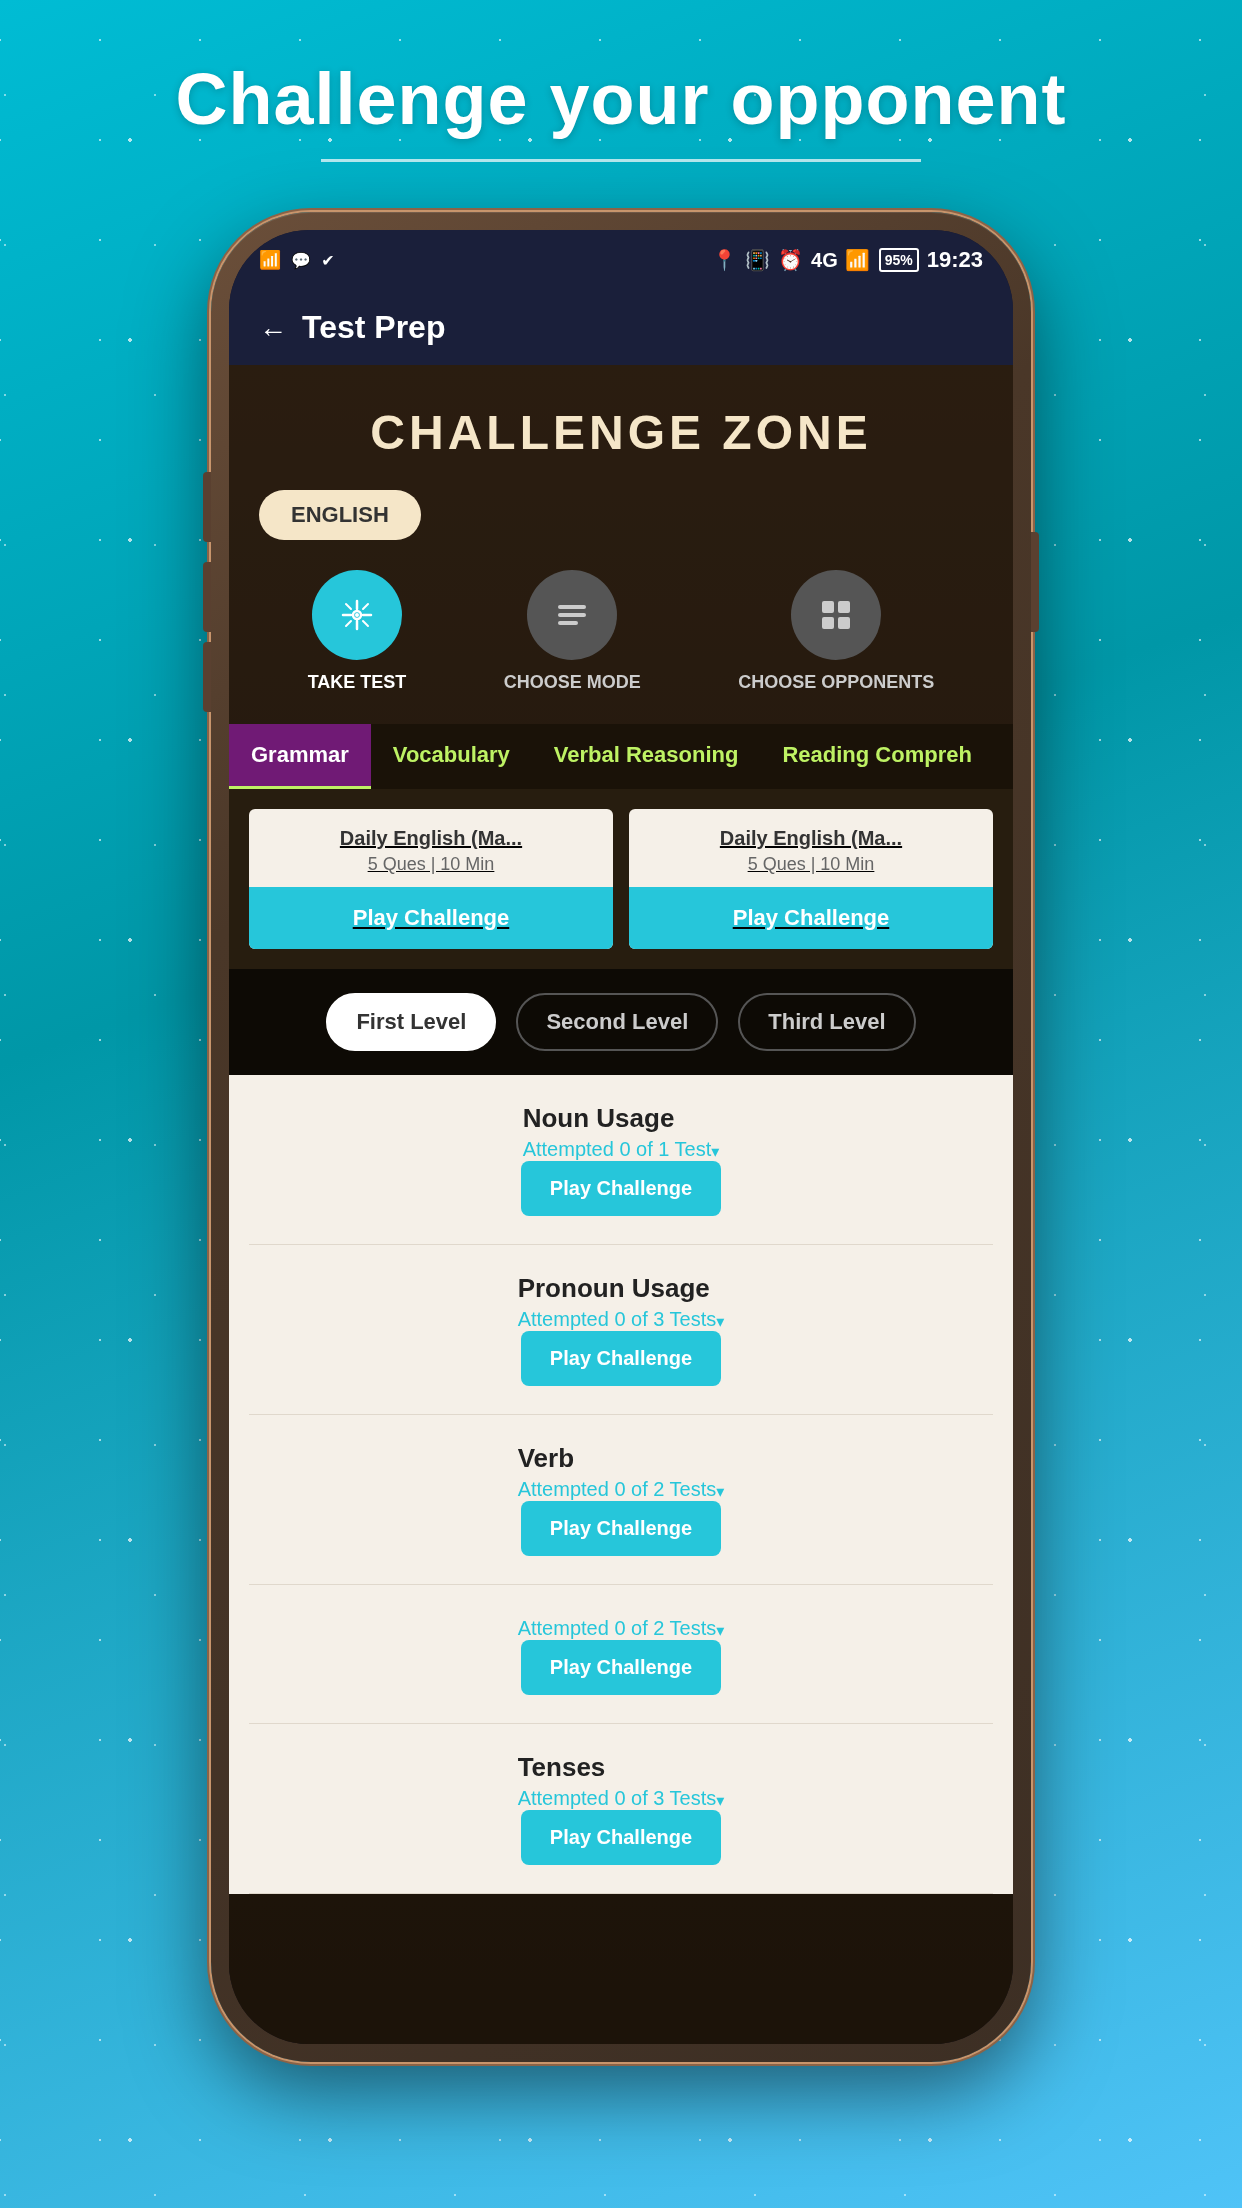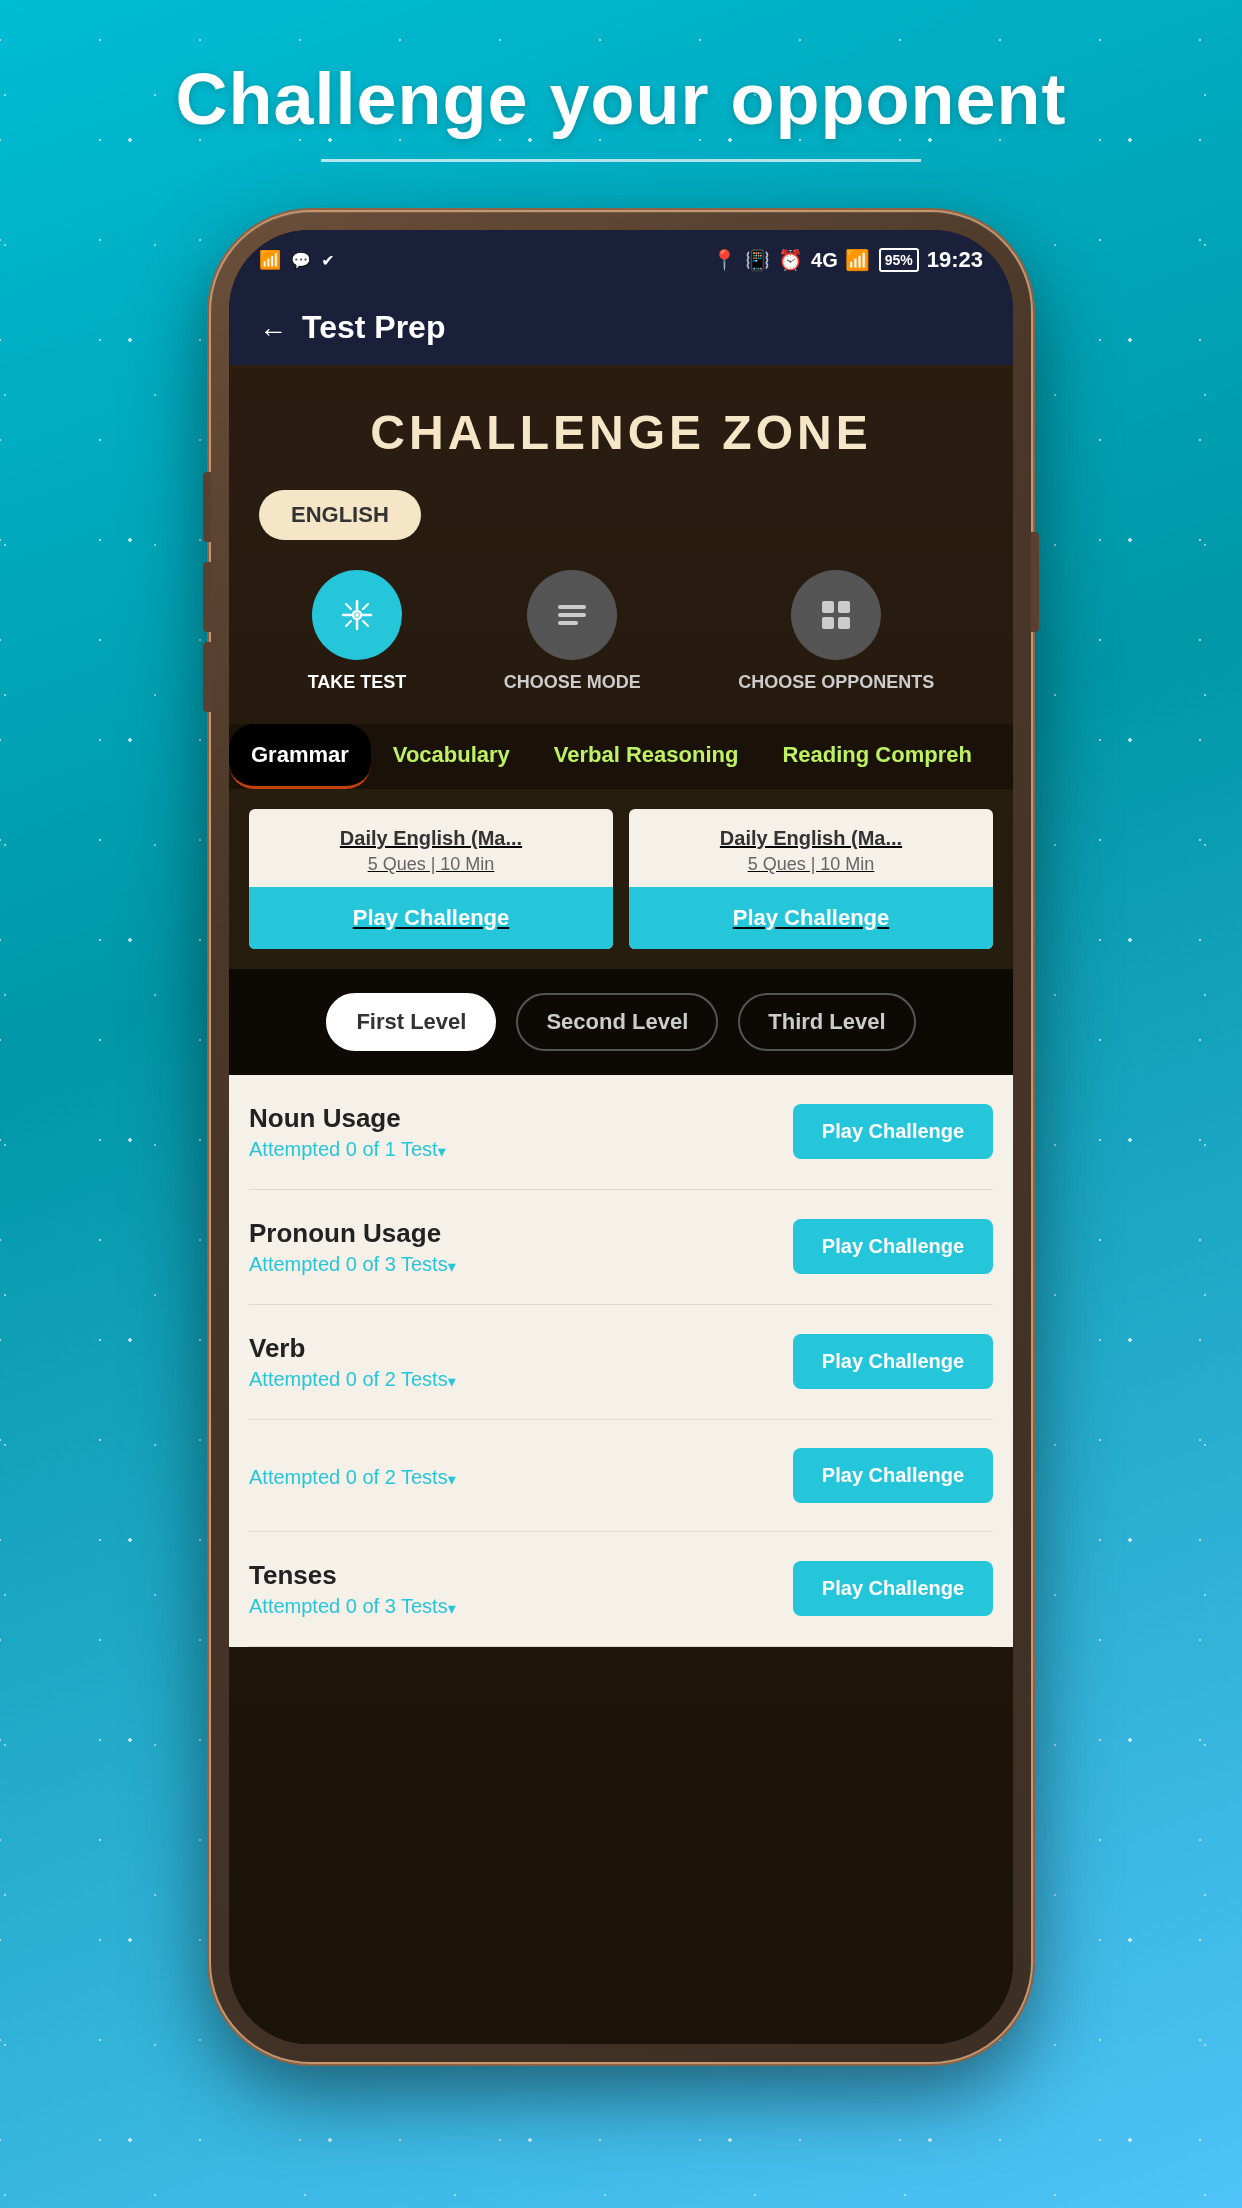"Grammar" .subject-tab.active { background: #000000 -> #701a75; border-bottom: 3px solid #c2410c -> 3px solid #bef264; border-radius: 25px -> none }
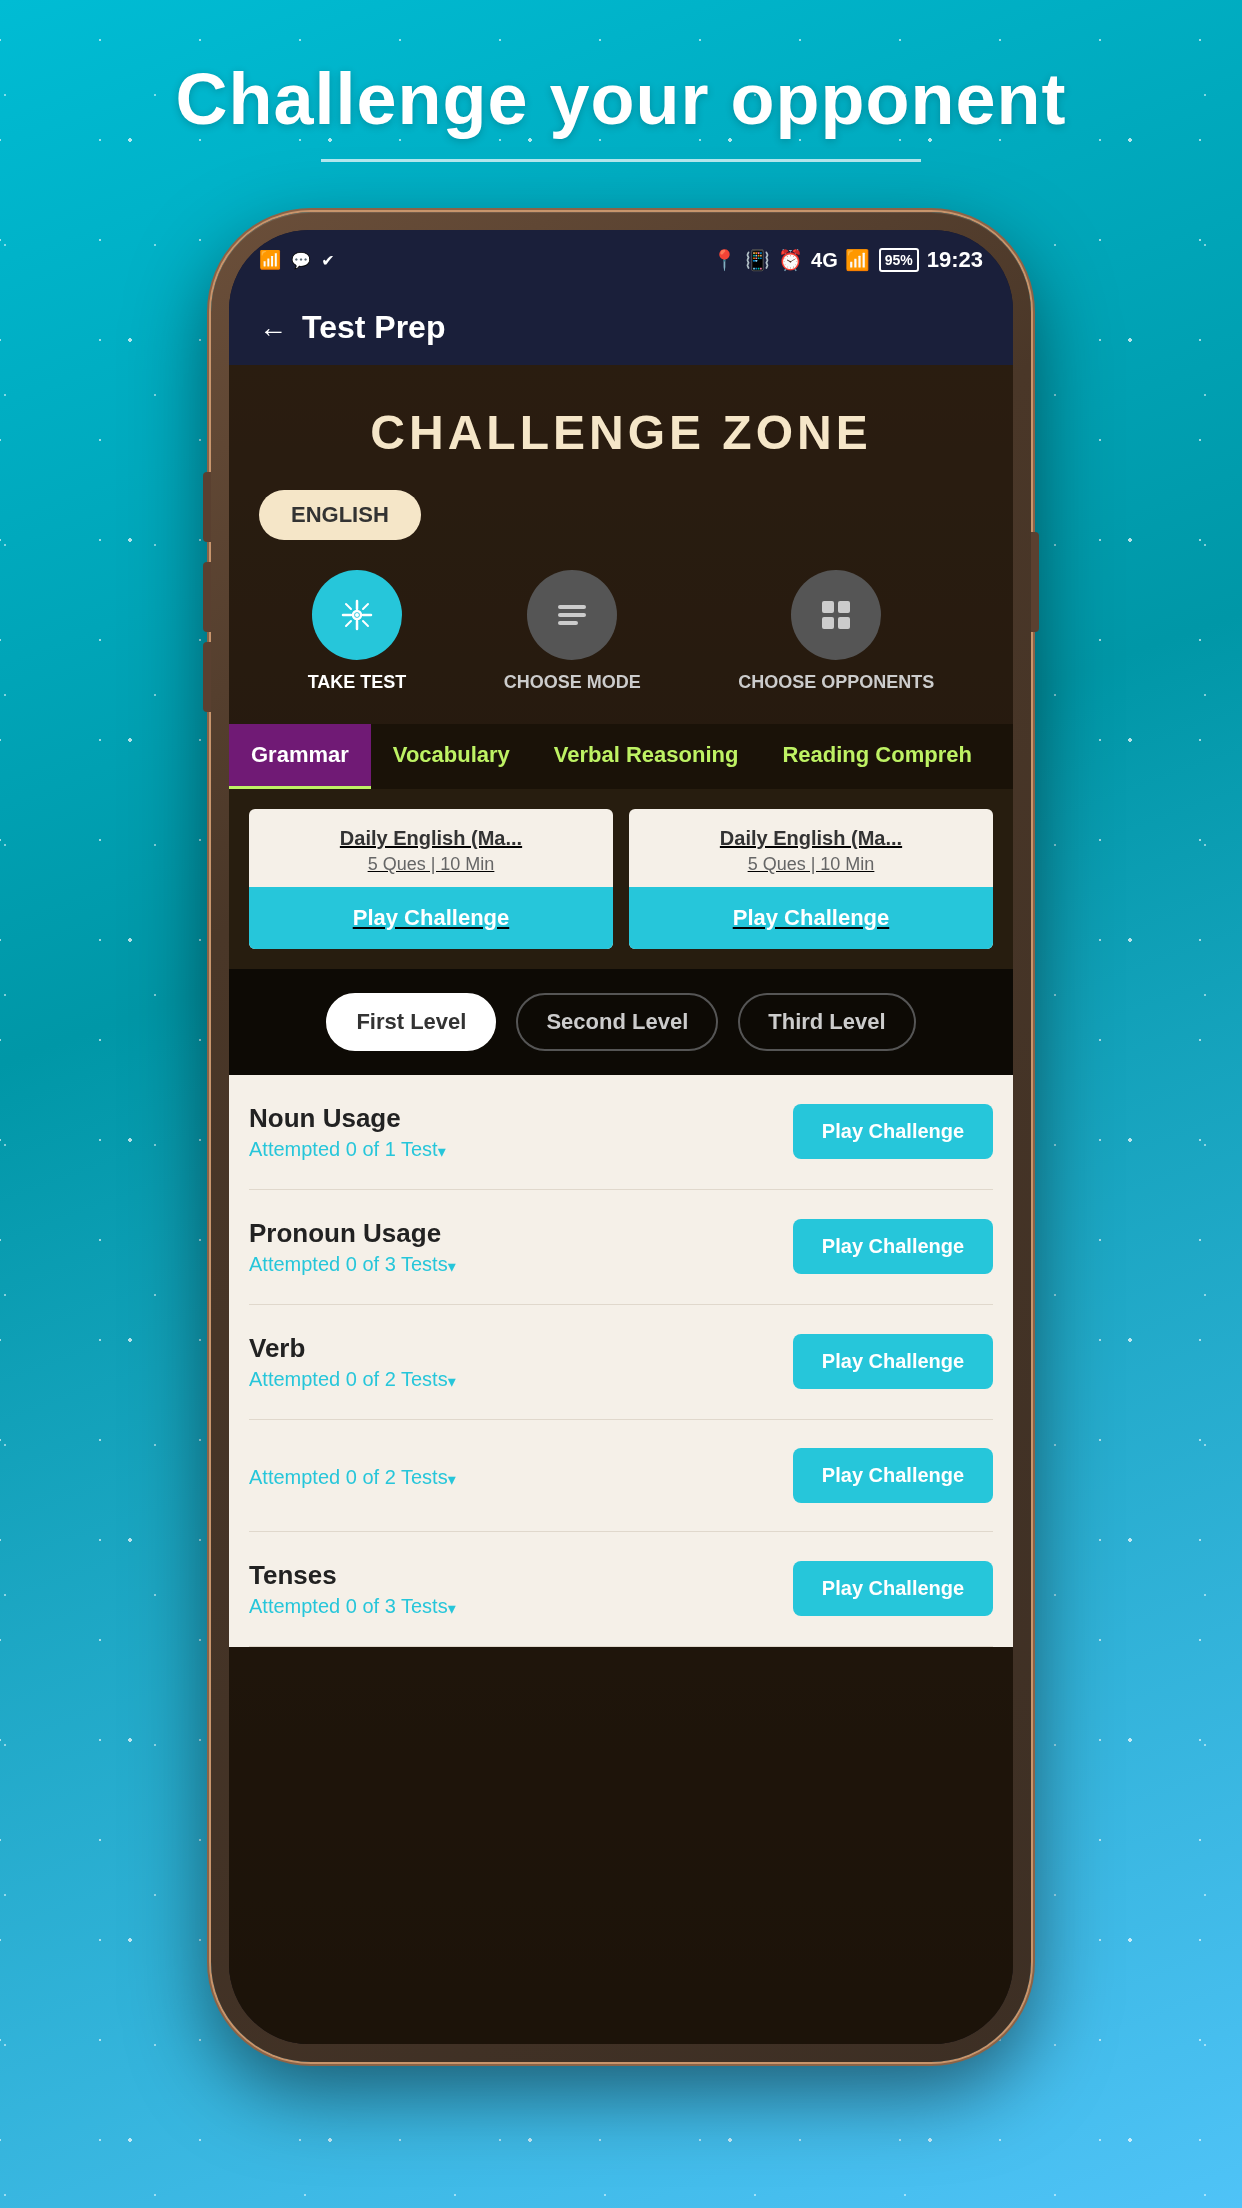"Noun Usage" .topic-item { flex-direction: none -> column }
